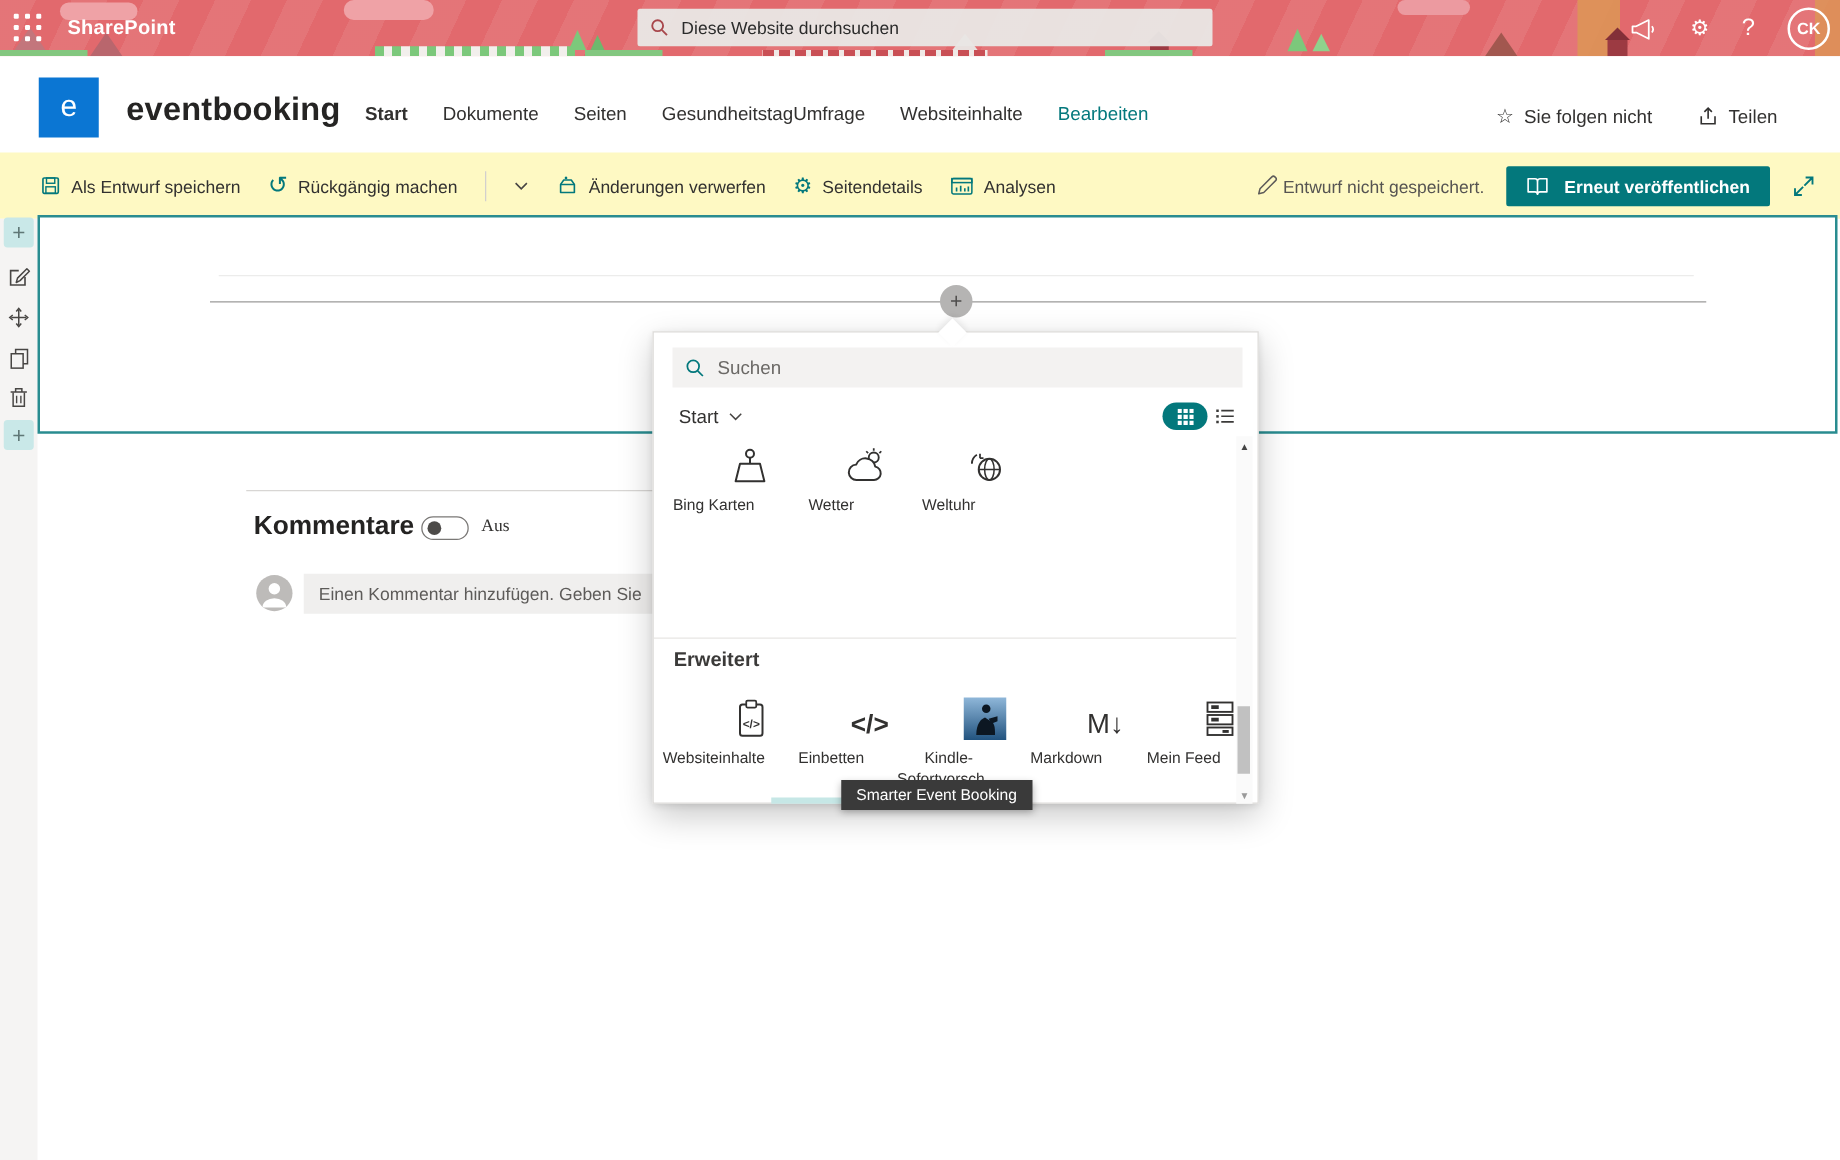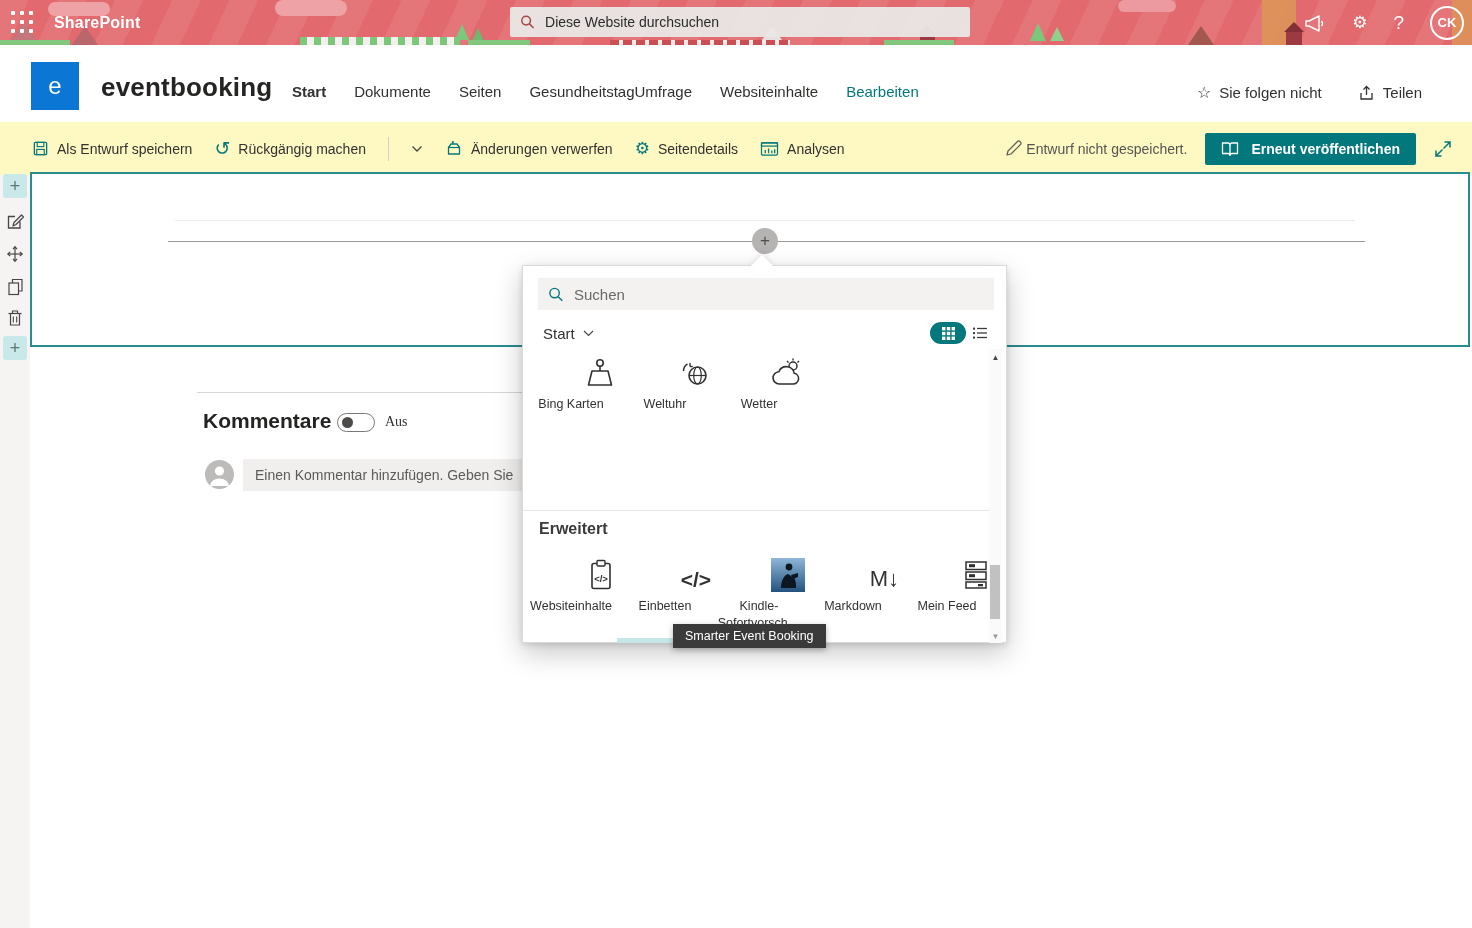"Weltuhr" div.tile { order: before "Wetter" -> after "Wetter" }
